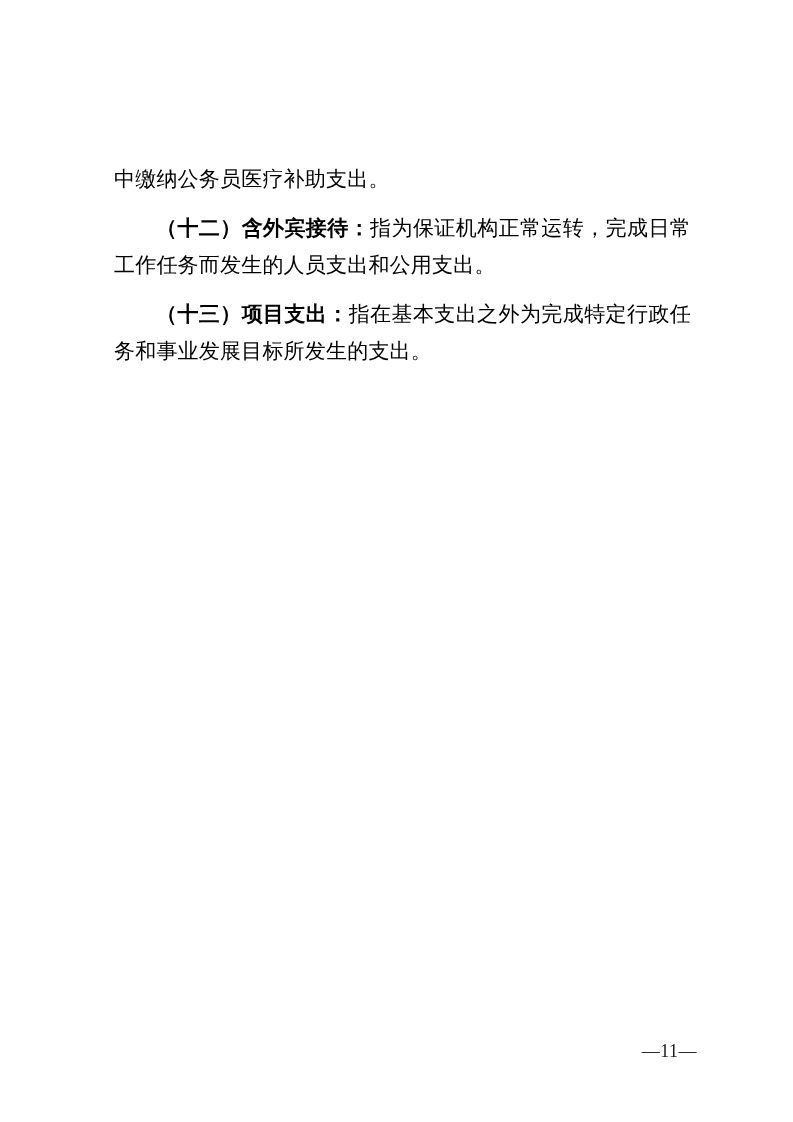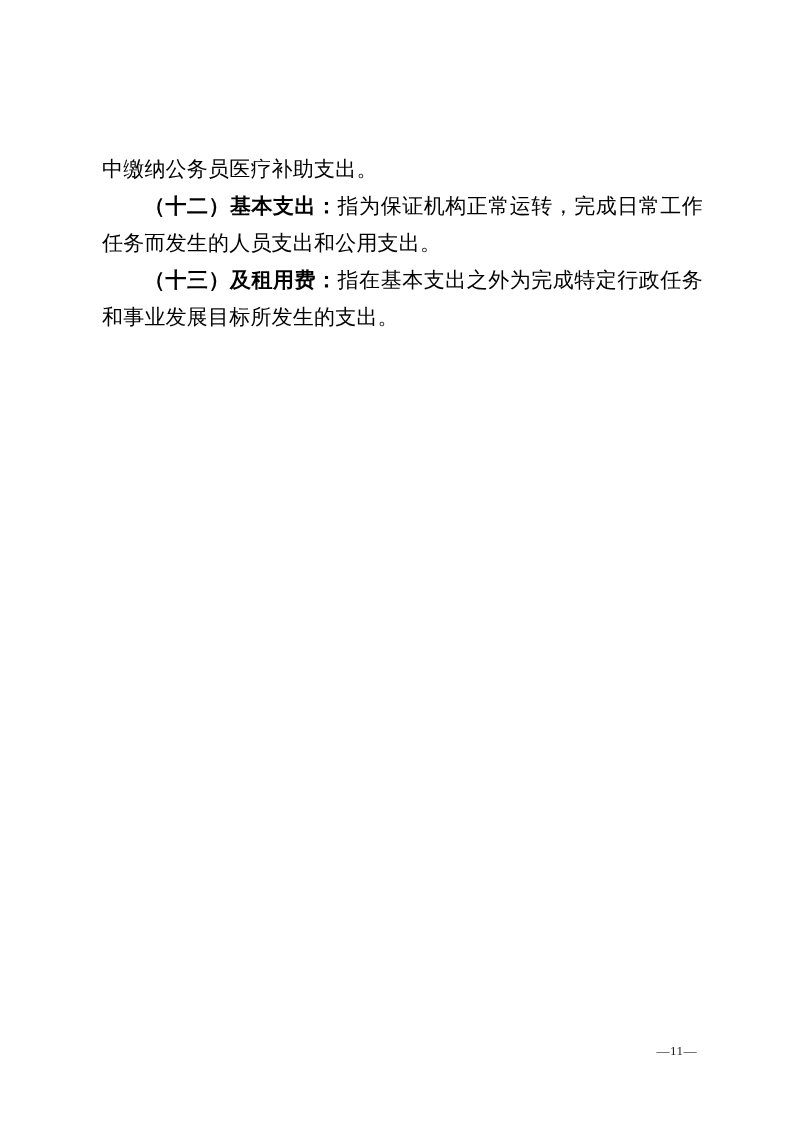"中缴纳公务员医疗补助支出。" .para { font-family: none -> Liberation Mono, monospace; margin: 0 -> 12px }
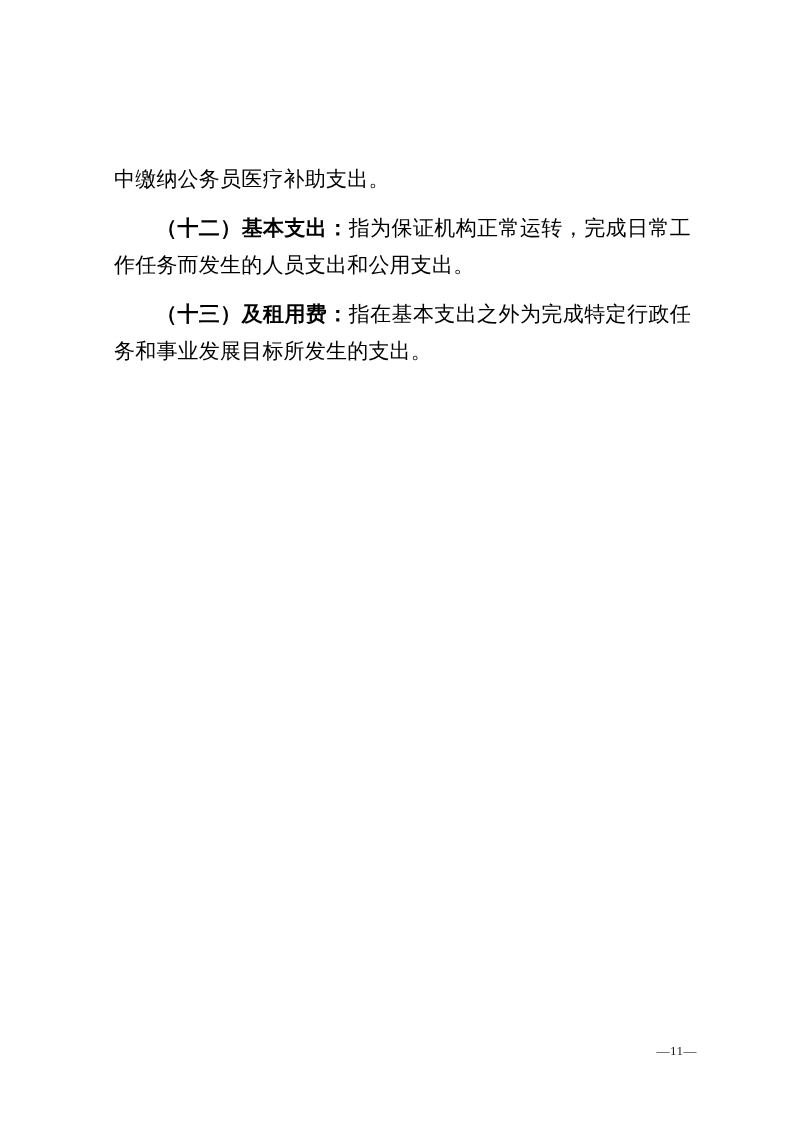"（十二）基本支出：" b { text: 基本支出 -> 含外宾接待 }
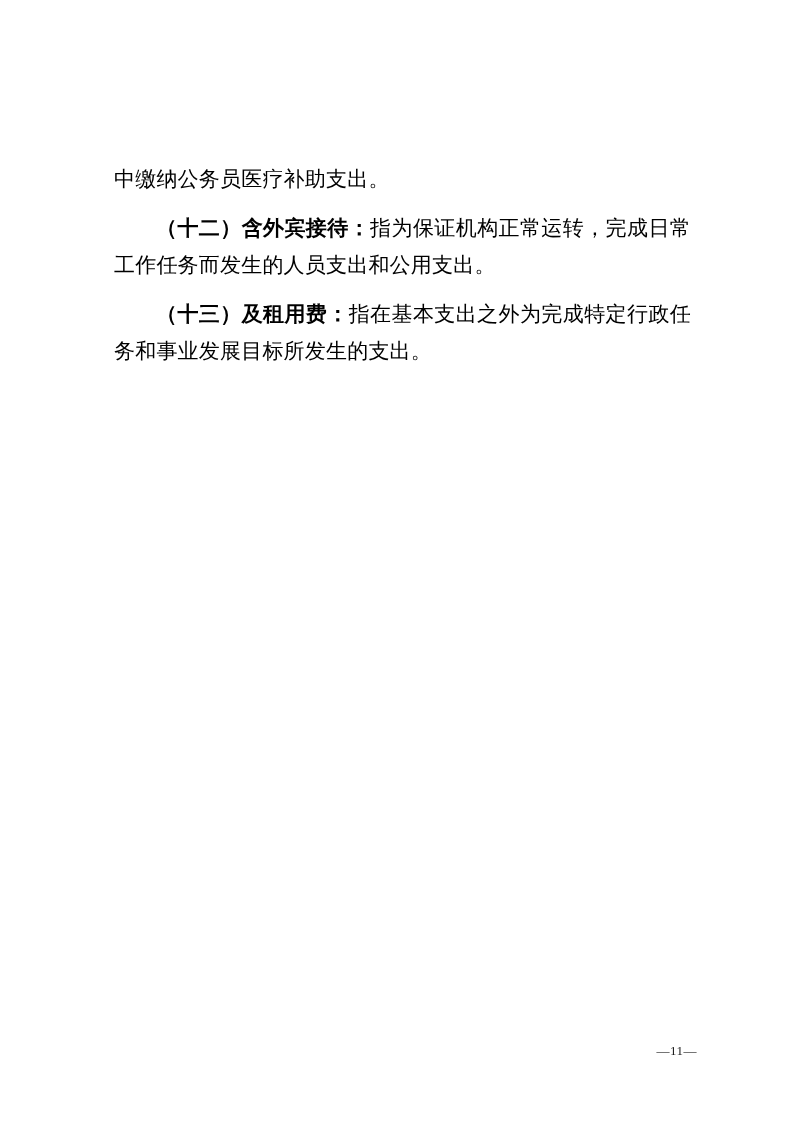"（十三）及租用费：" b { text: 及租用费 -> 项目支出 }
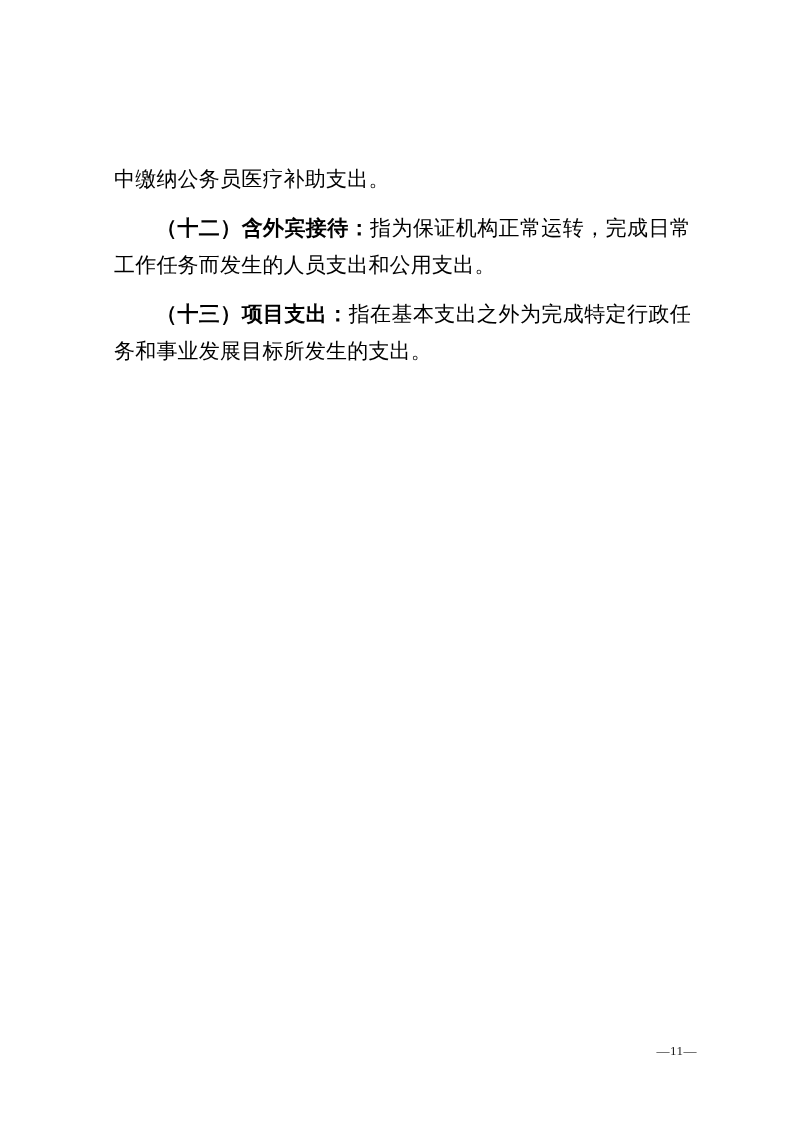"—11—" .footer-page-num { font-size: 13px -> 18px }
